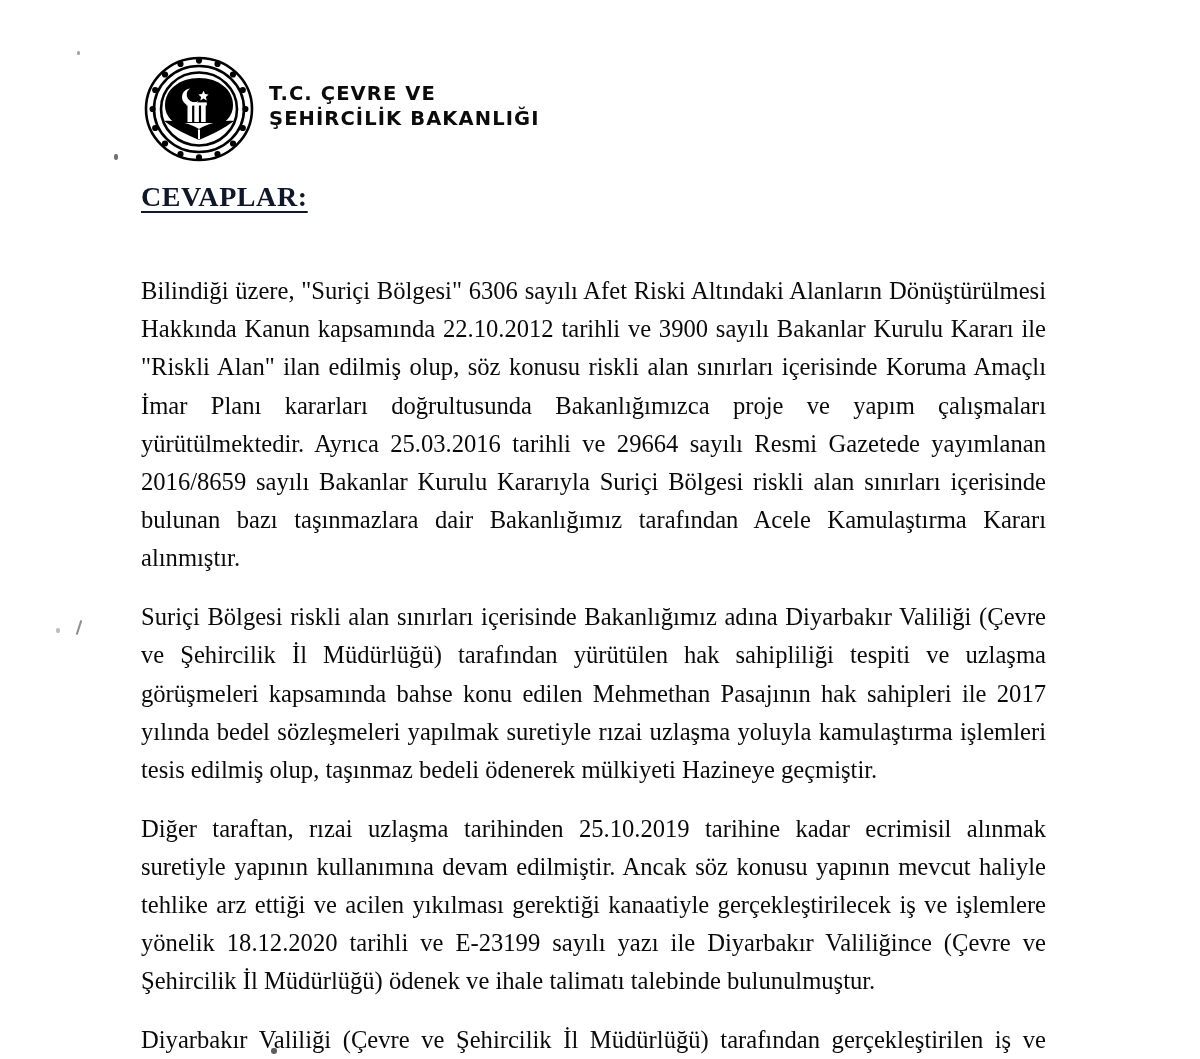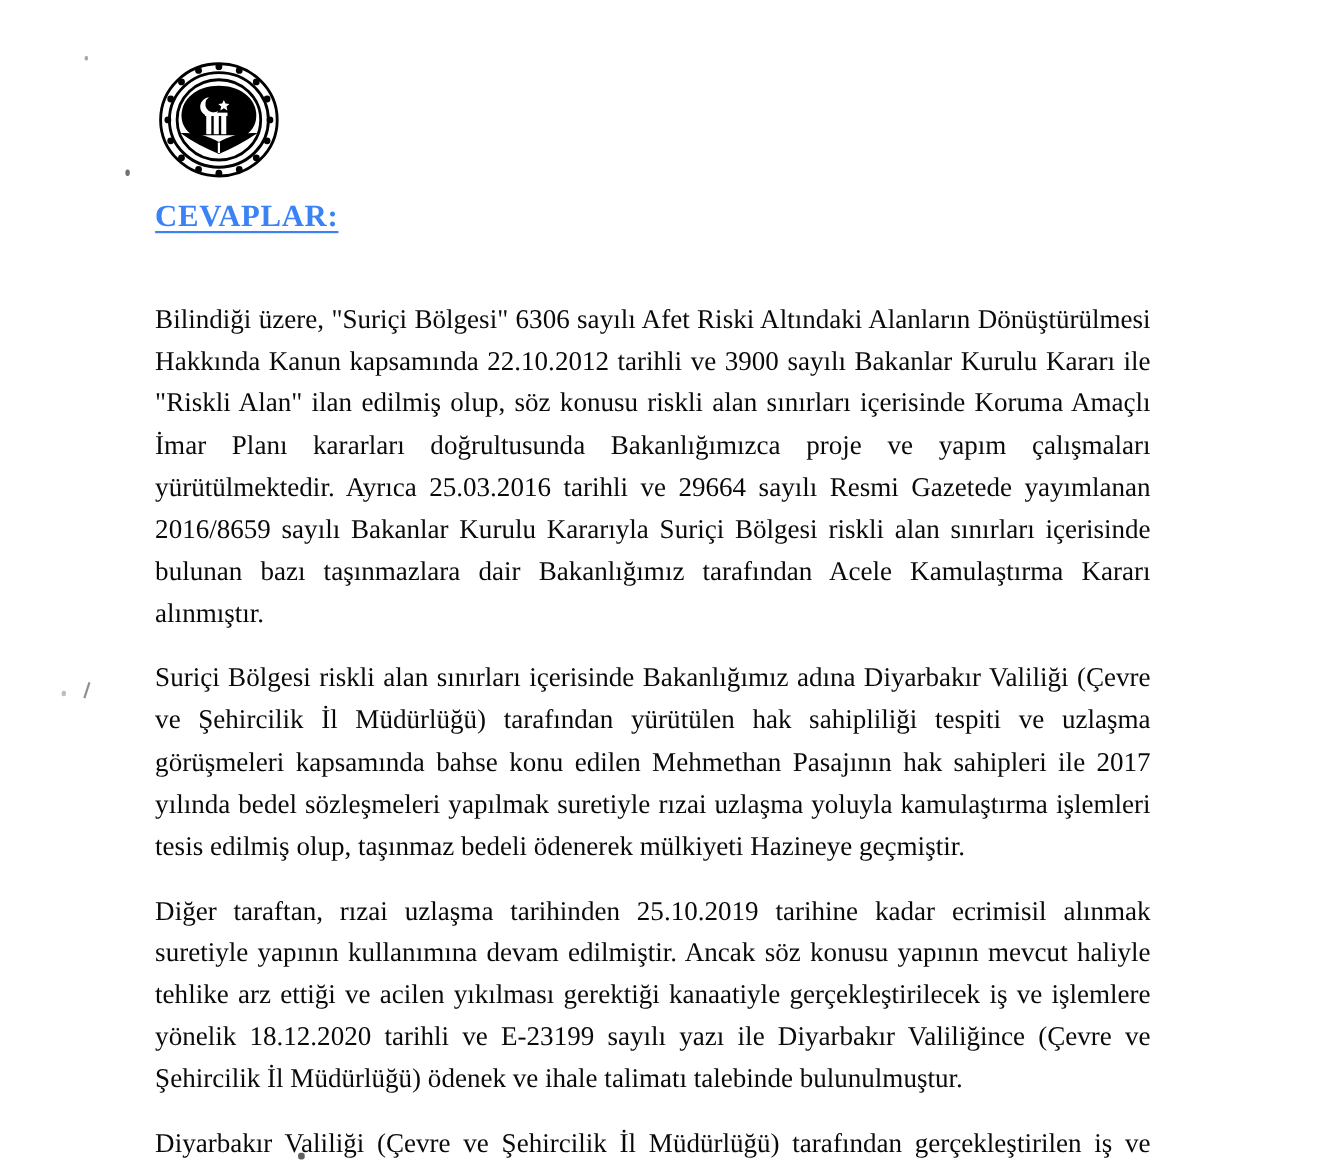"T.C. ÇEVRE VE" div.letterhead-text { html: none -> <div> <span>T.C. ÇEVRE VE</span> <span>ŞEHİRCİLİK BAKANLIĞI</span> </div> }
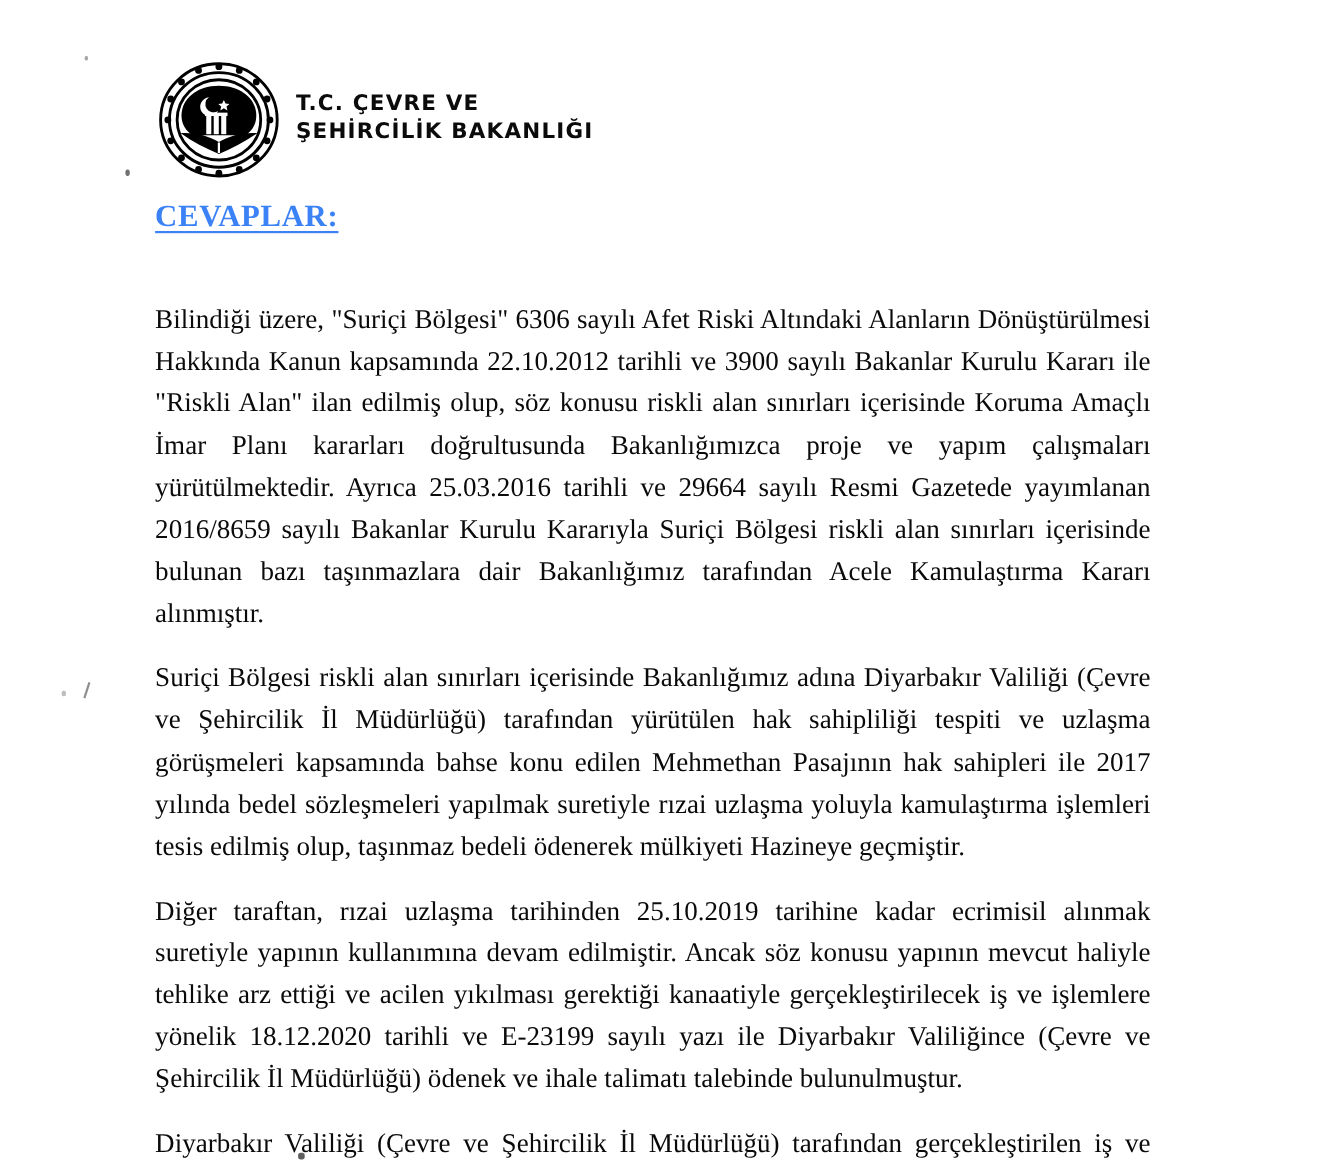"CEVAPLAR:" .section-heading { color: #3b82f6 -> #0f172a }
